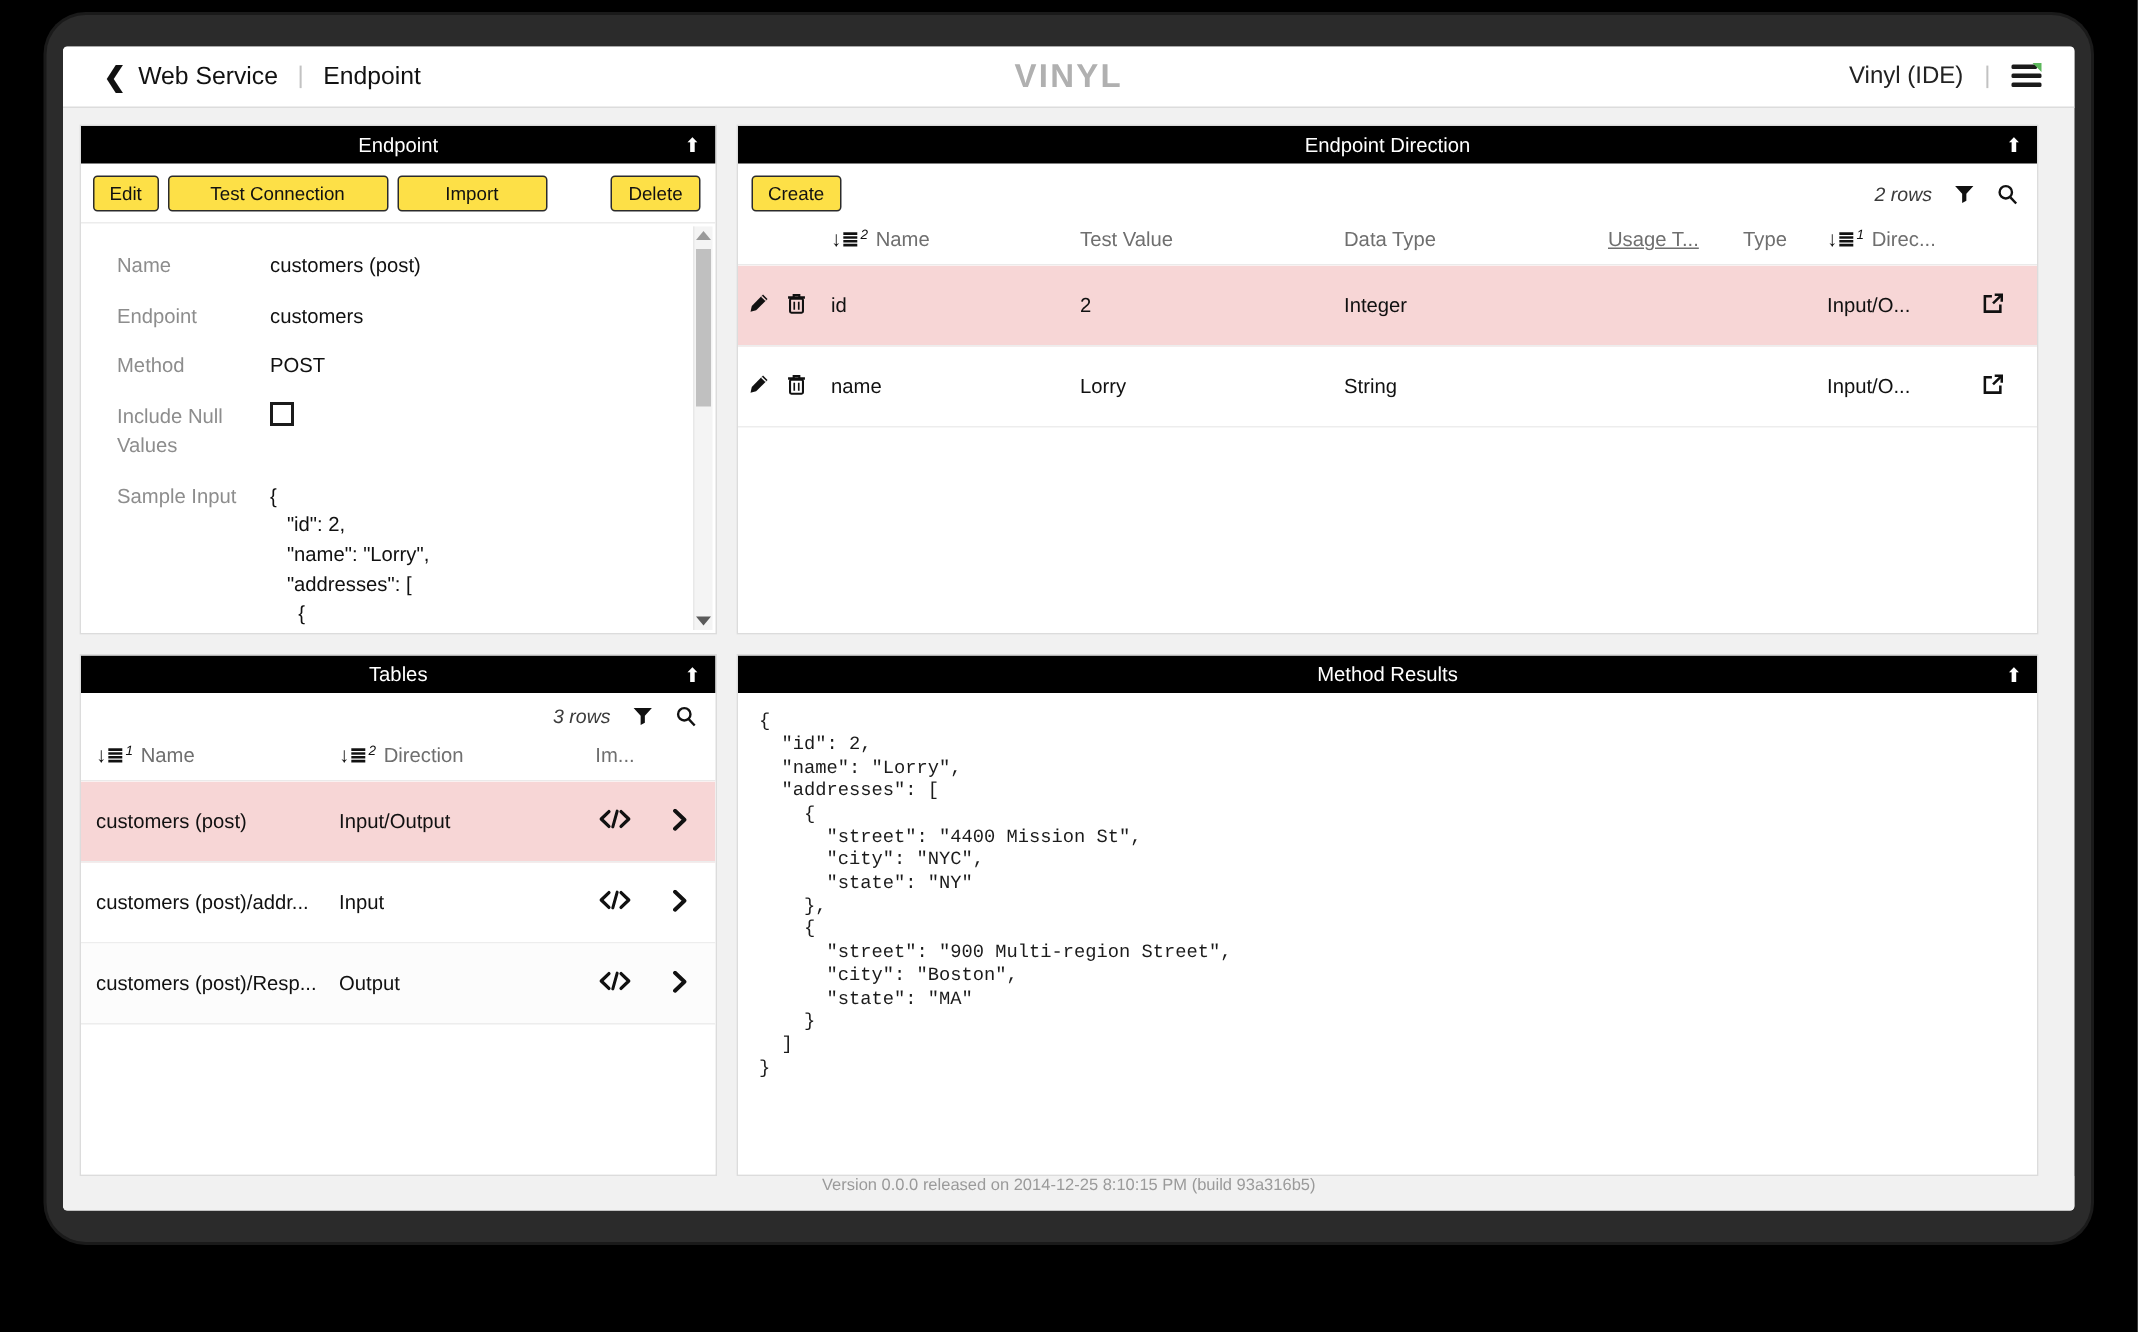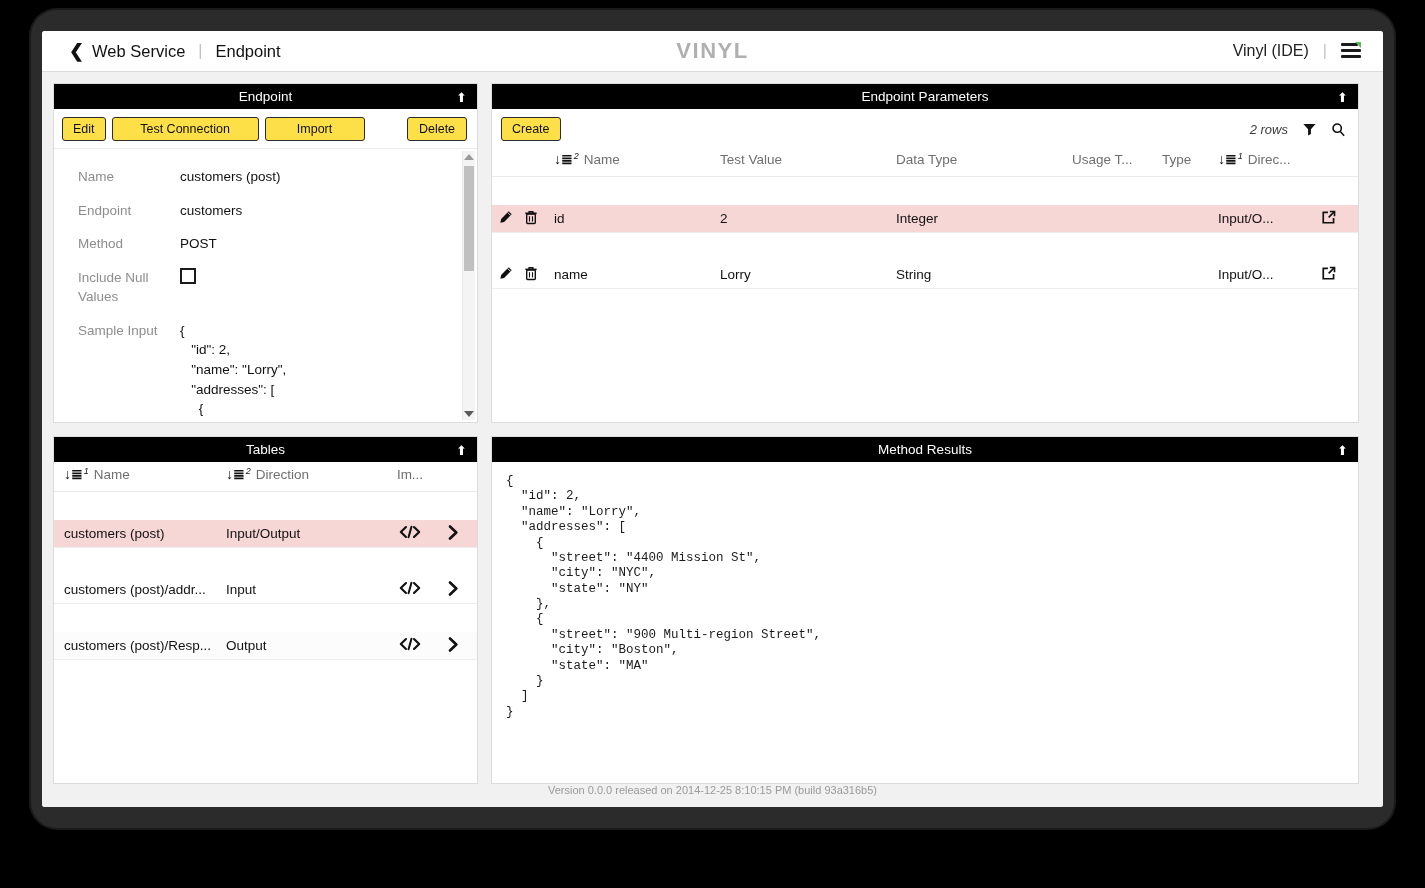"Endpoint Parameters" span.panel-title { text: Parameters -> Direction }
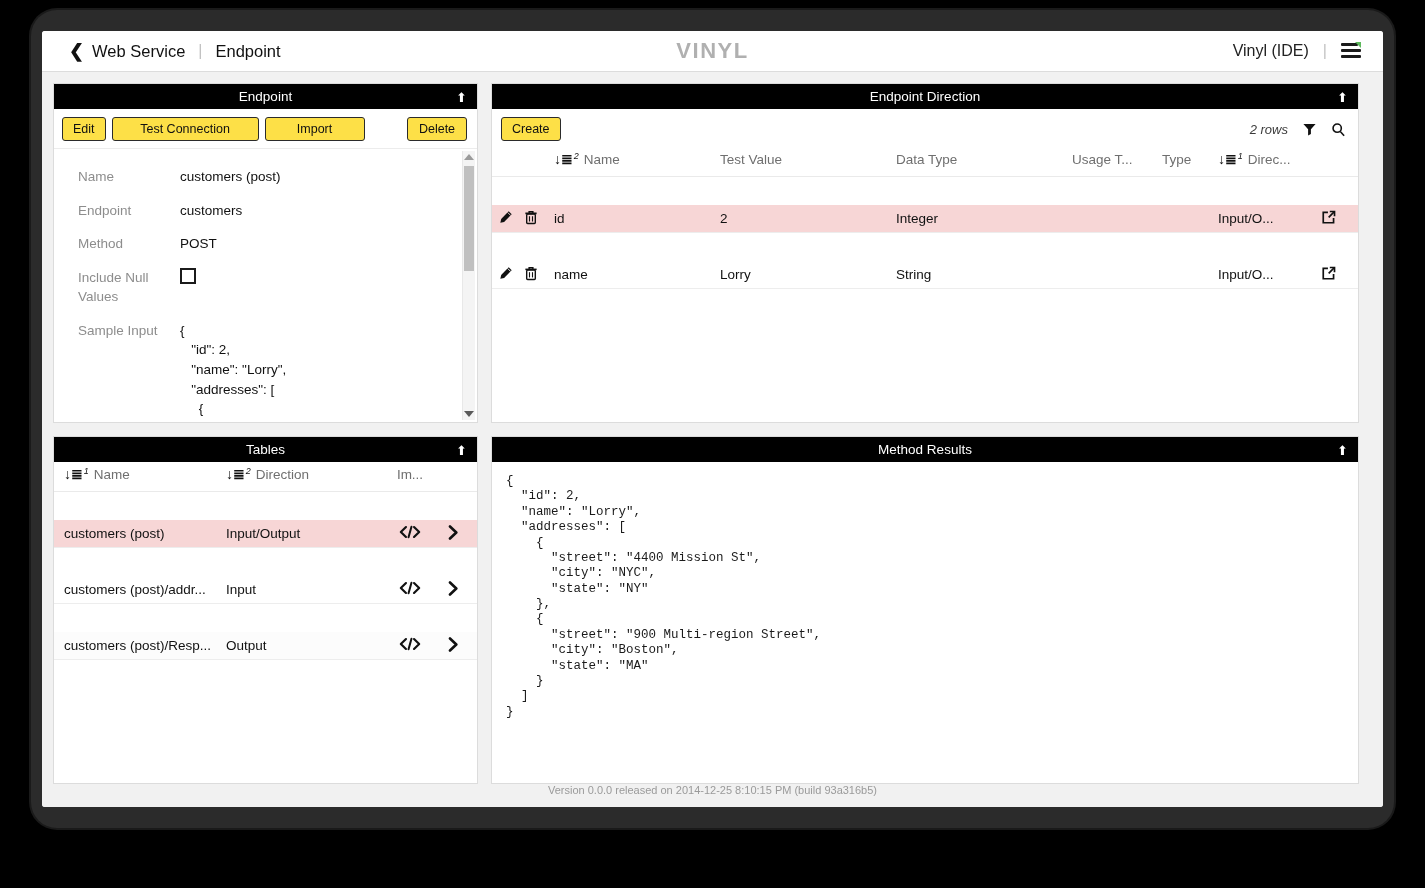"Usage T..." .pp-ut { text-decoration: none -> underline }
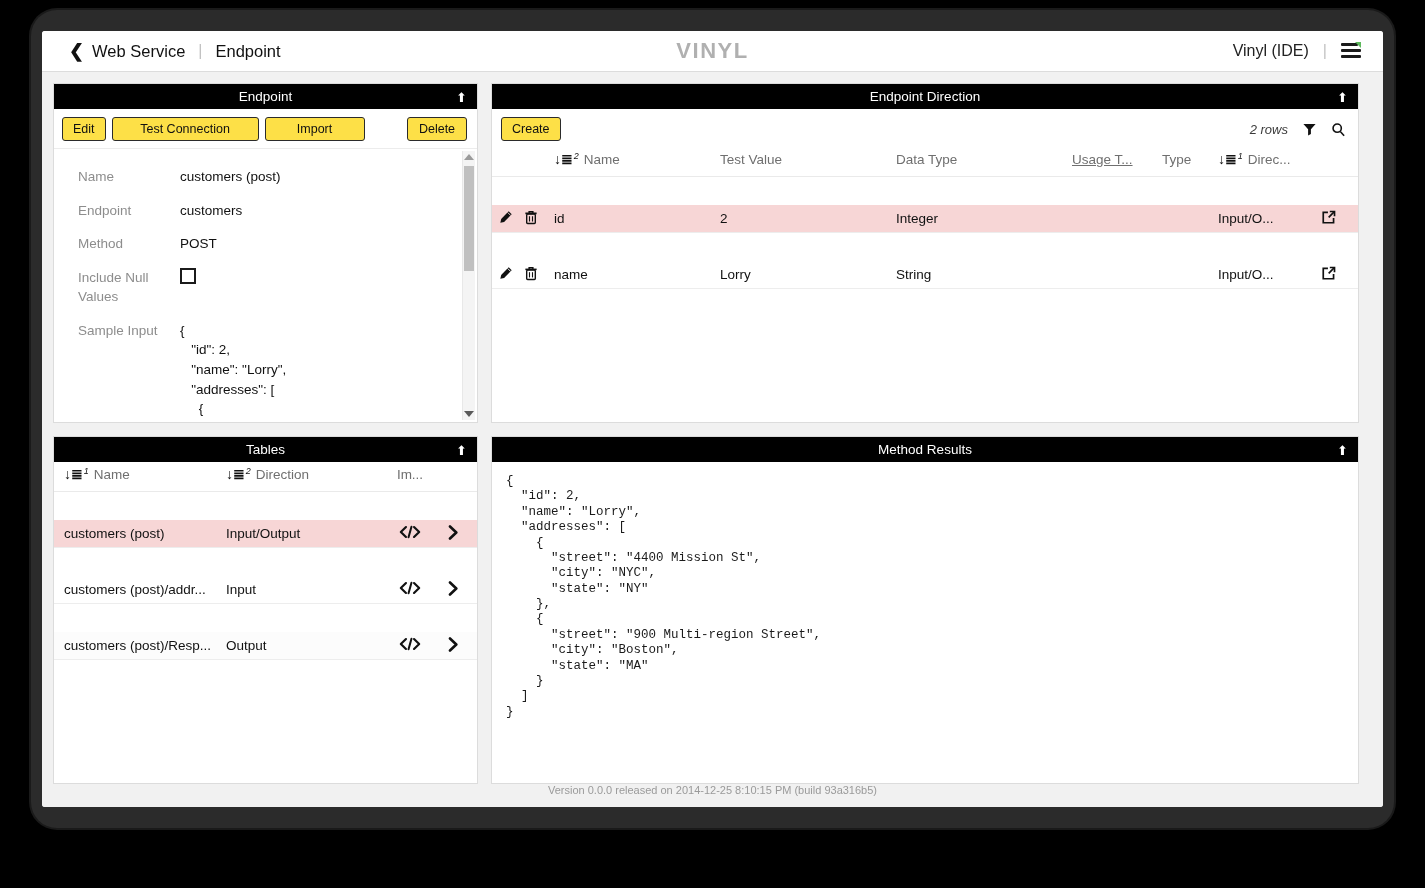"id" .grow { height: 28px -> 54px; margin-top: 28px -> none }
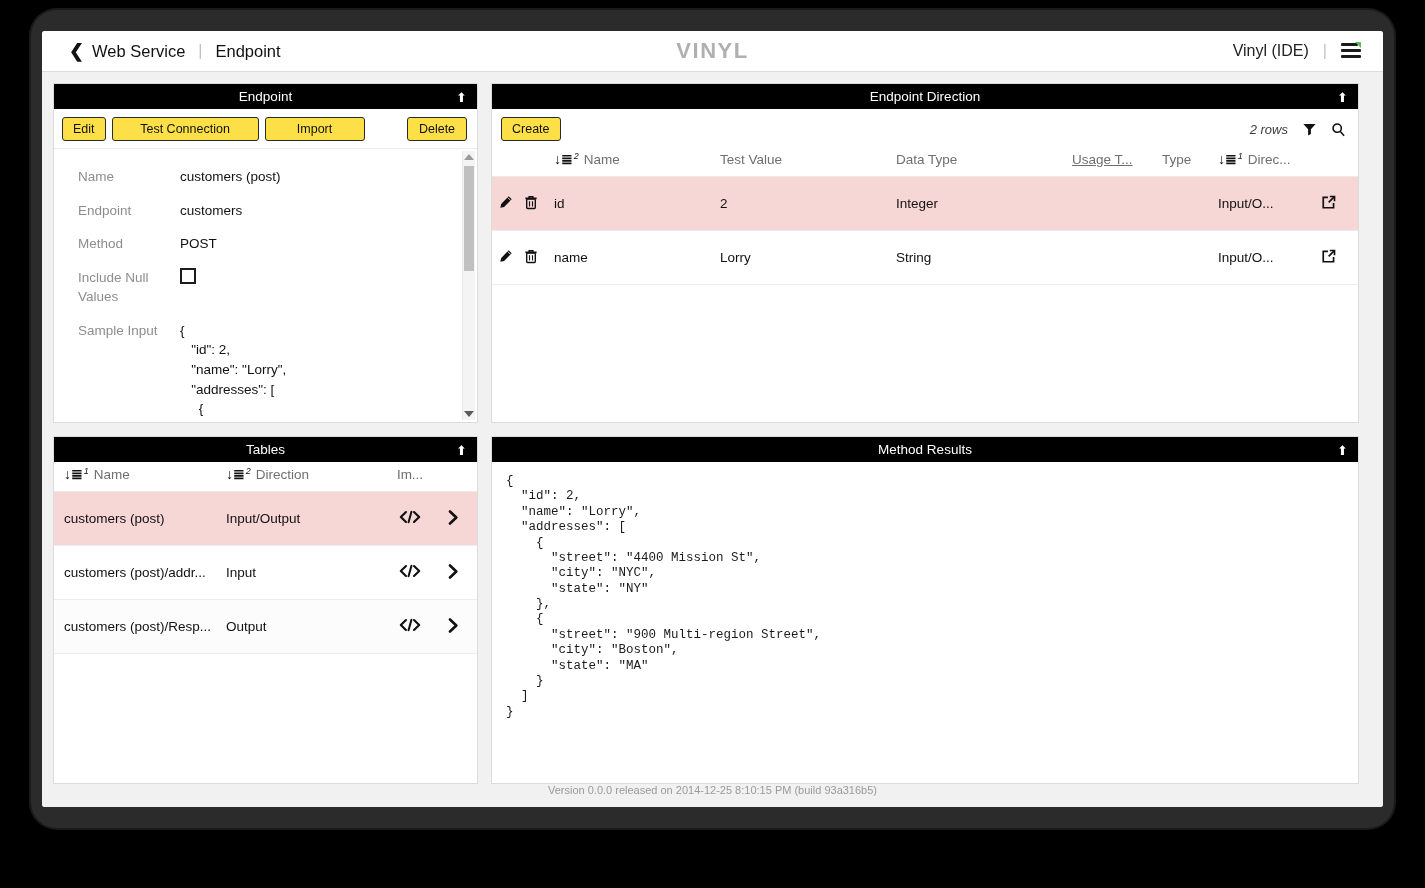"3 rows" div.grid-toolbar { html: none -> <div> <div> <span>3 rows</span> <span> <svg> <path></path> </svg> </span> <span> <svg> <circle></circle> <line></line> </svg> </span> </div> </div> }
